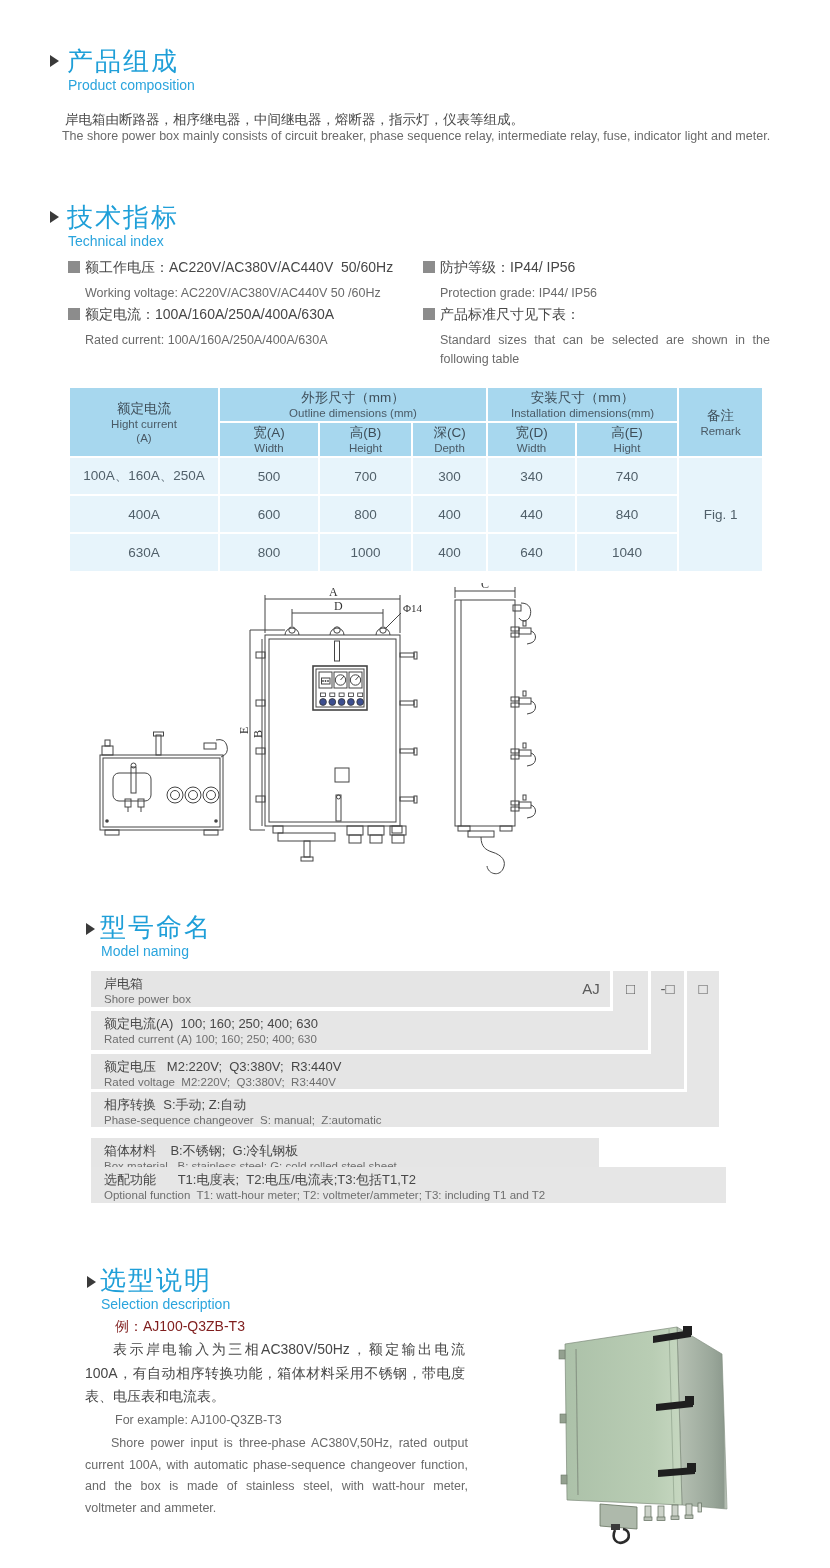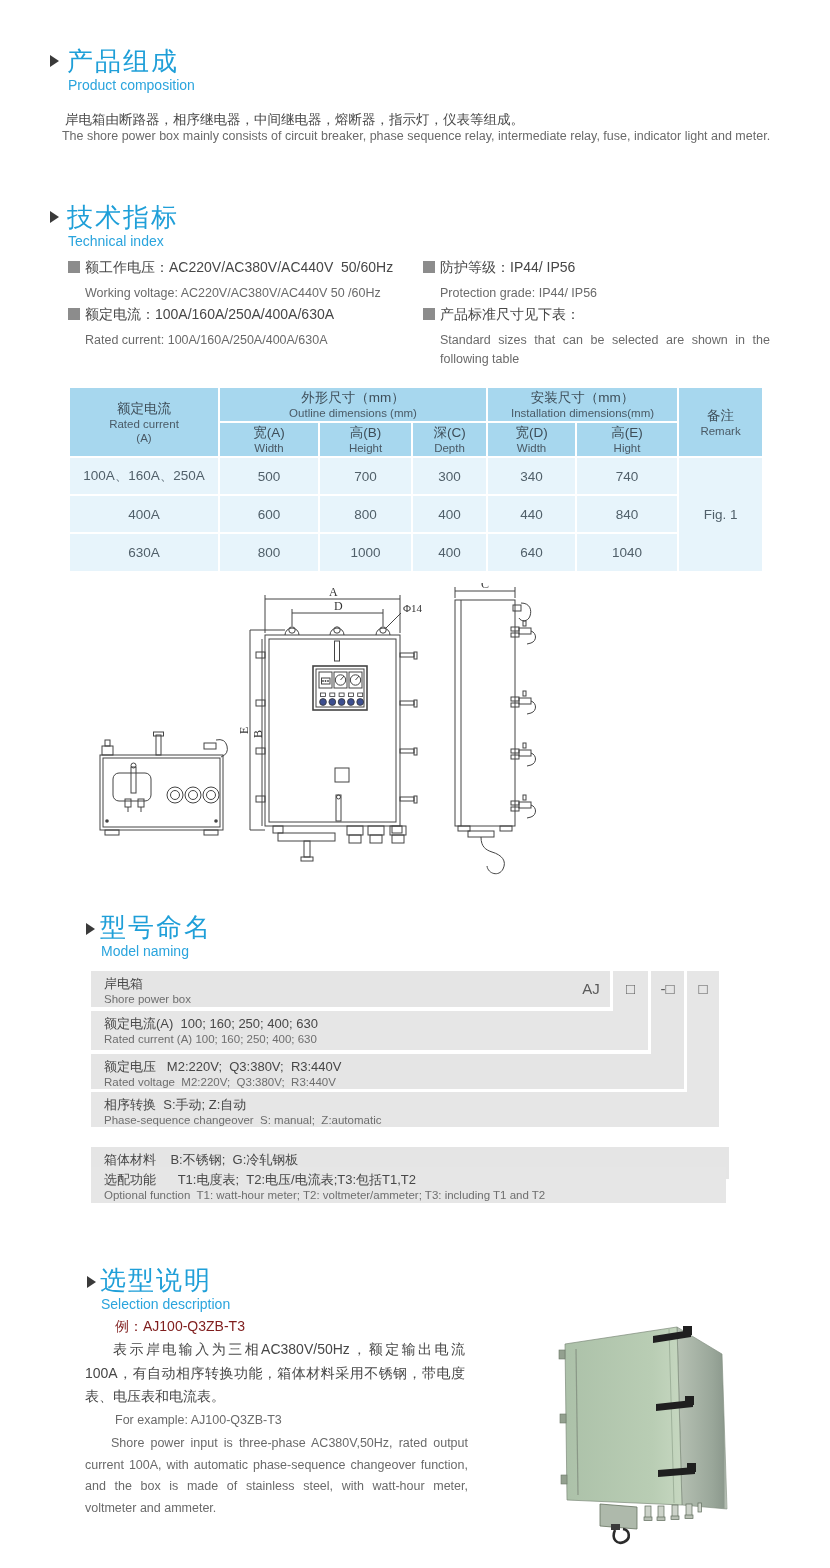"Rated current" div.hen { text: Rated -> Hight }
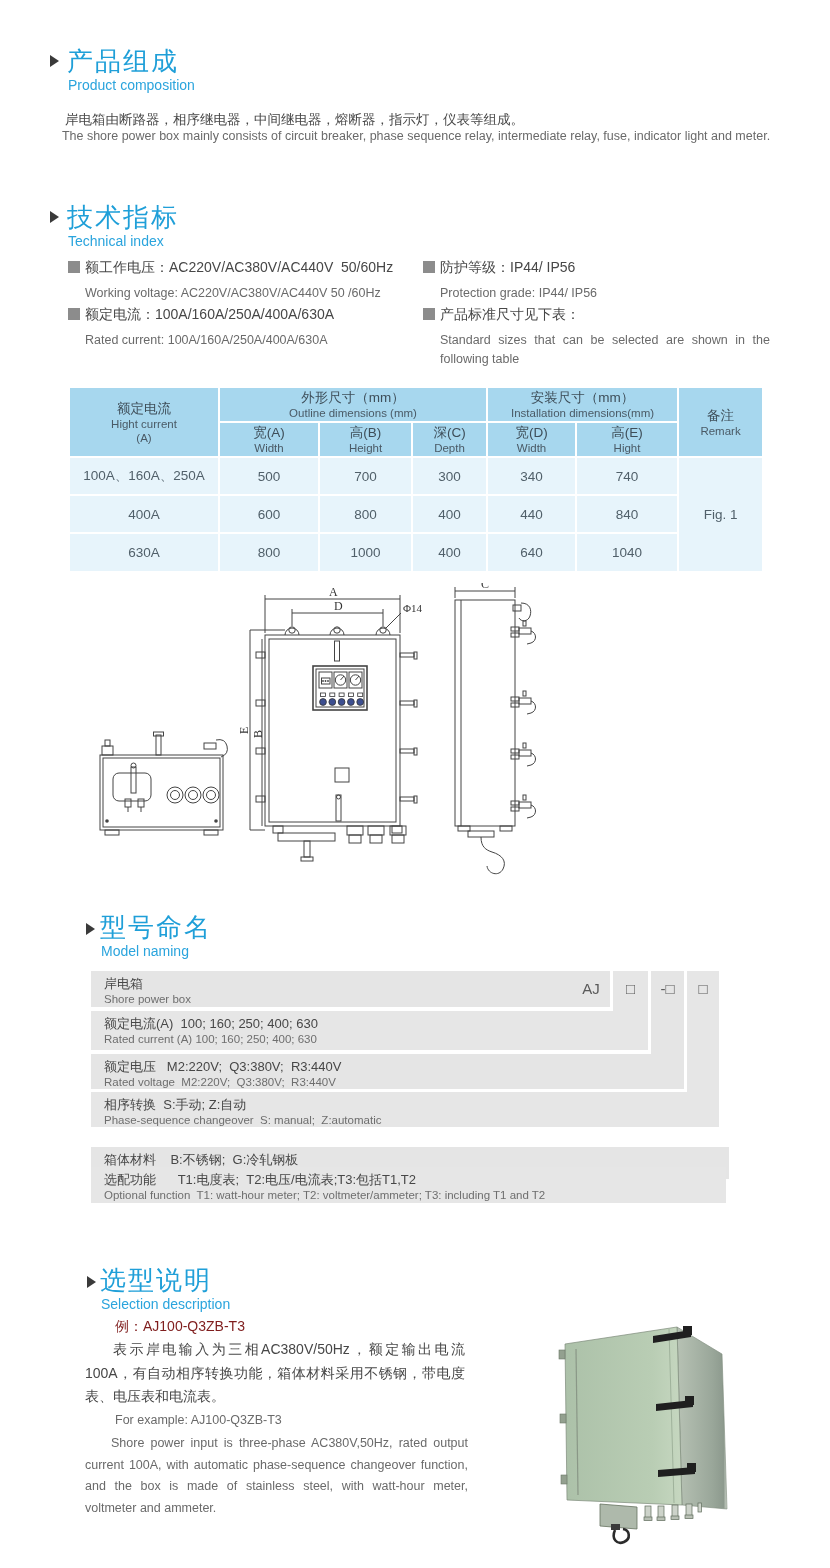"箱体材料 B:不锈钢; G:冷轧钢板" div.band { top: 176px -> 167px; width: 638px -> 508px }
